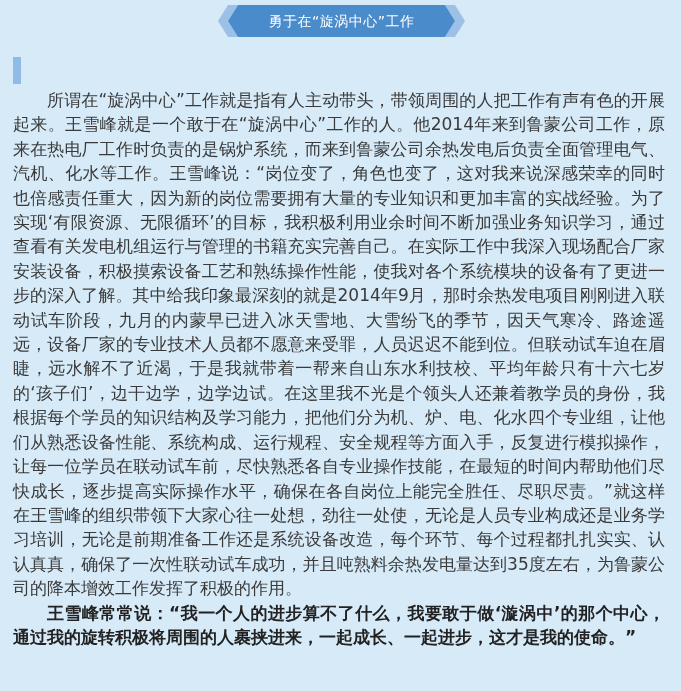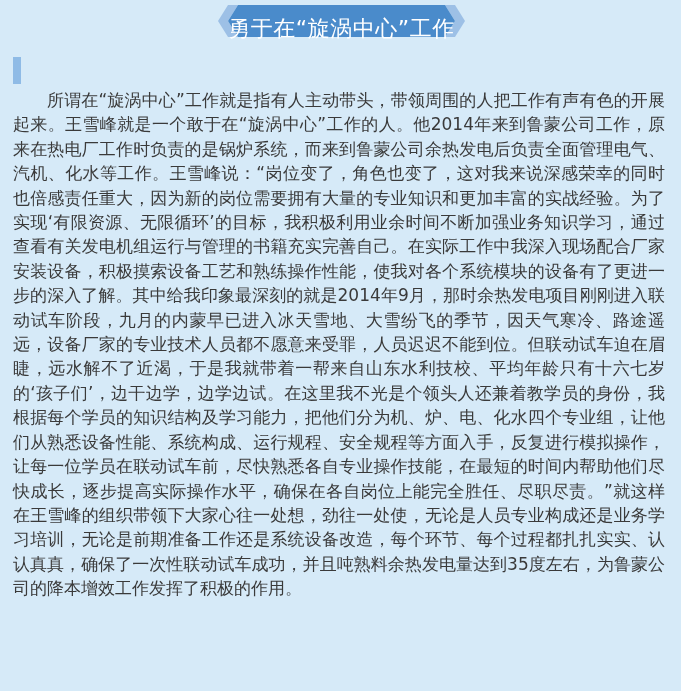"勇于在“旋涡中心”工作" .banner-title { font-size: 22px -> 14px; top: 8px -> 0 }
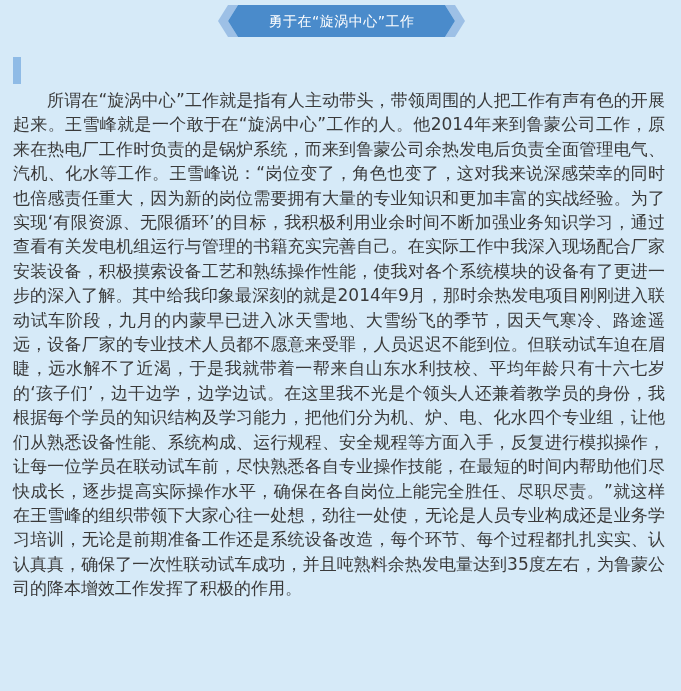"王雪峰常常说：“我一个人的进步算不了什么，我要敢于做‘漩涡中’的那个中心，通过我" p.quote { html: none -> <p>王雪峰常常说：“我一个人的进步算不了什么，我要敢于做‘漩涡中’的那个中心，通过我的旋转积极将周围的人裹挟进来，一起成长、一起进步，这才是我的使命。”</p> }
